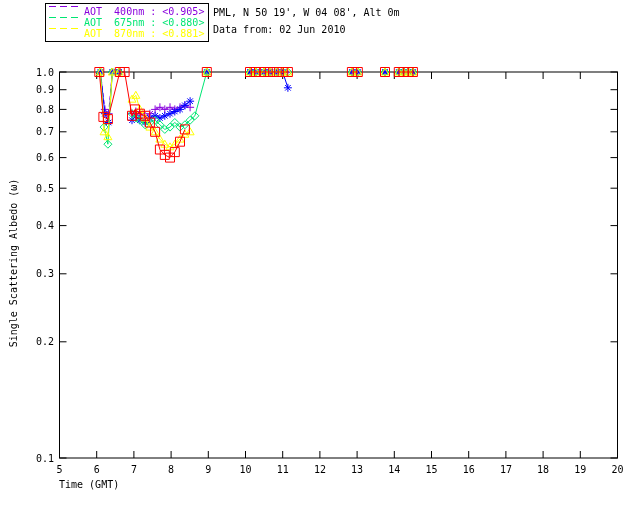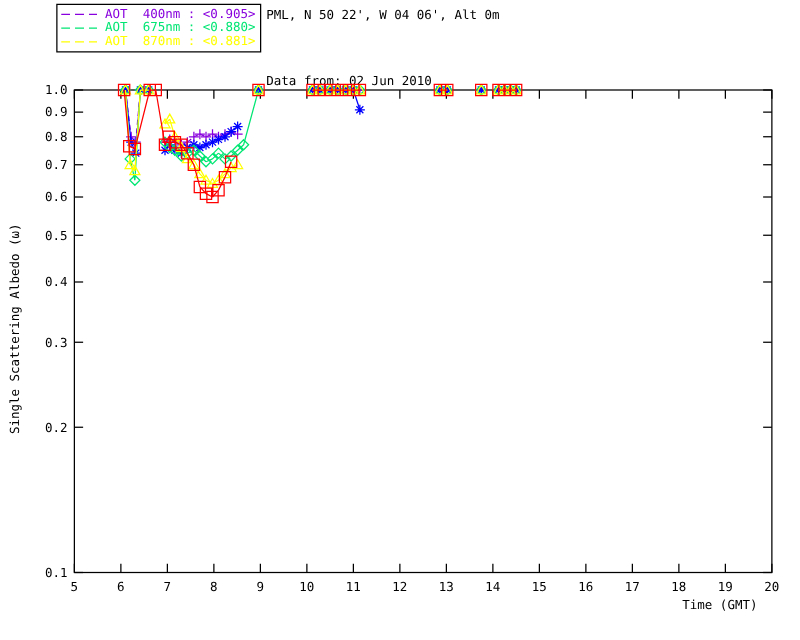"AOT 400nm : <0.905>" .lrow { align-items: center -> none }
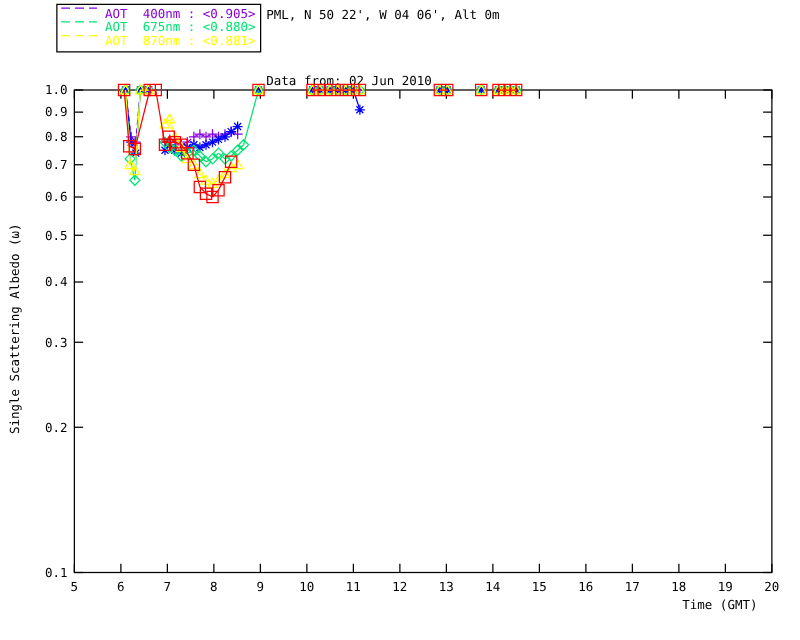"PML, N 50 22', W" div.hdr { text: 22', W 04 06' -> 19', W 04 08' }
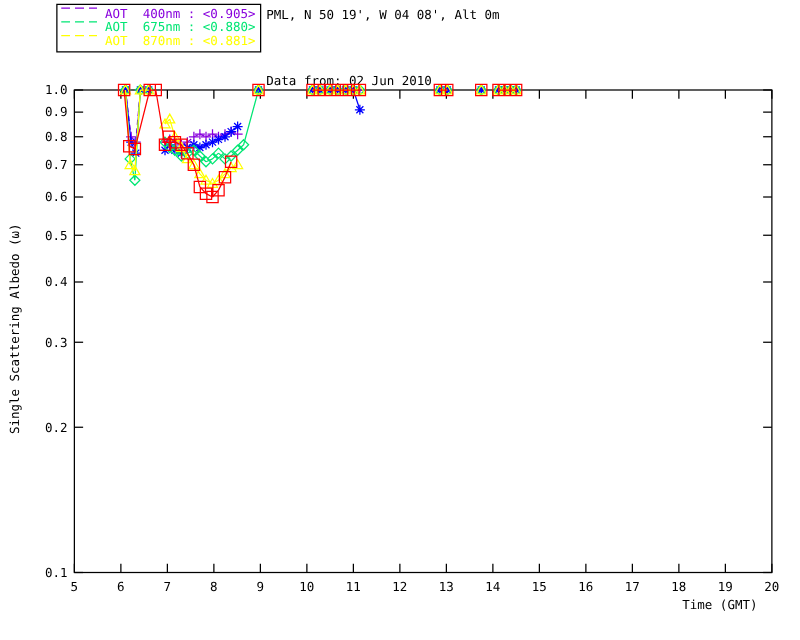"Data from: 02 Jun 2010" .hdr2 { margin-top: 36px -> none }
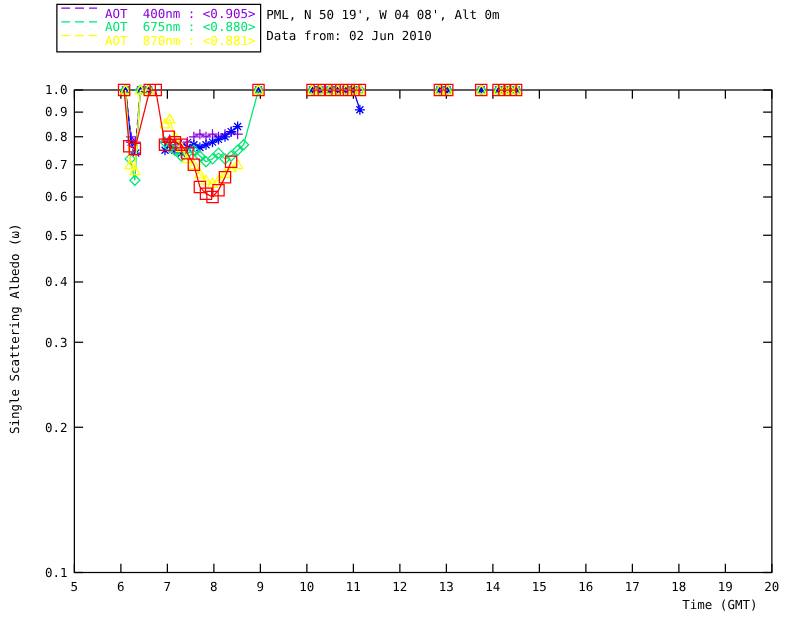"Time (GMT)" .xtitle { left: 46px -> 59px; text-align: right -> left }
